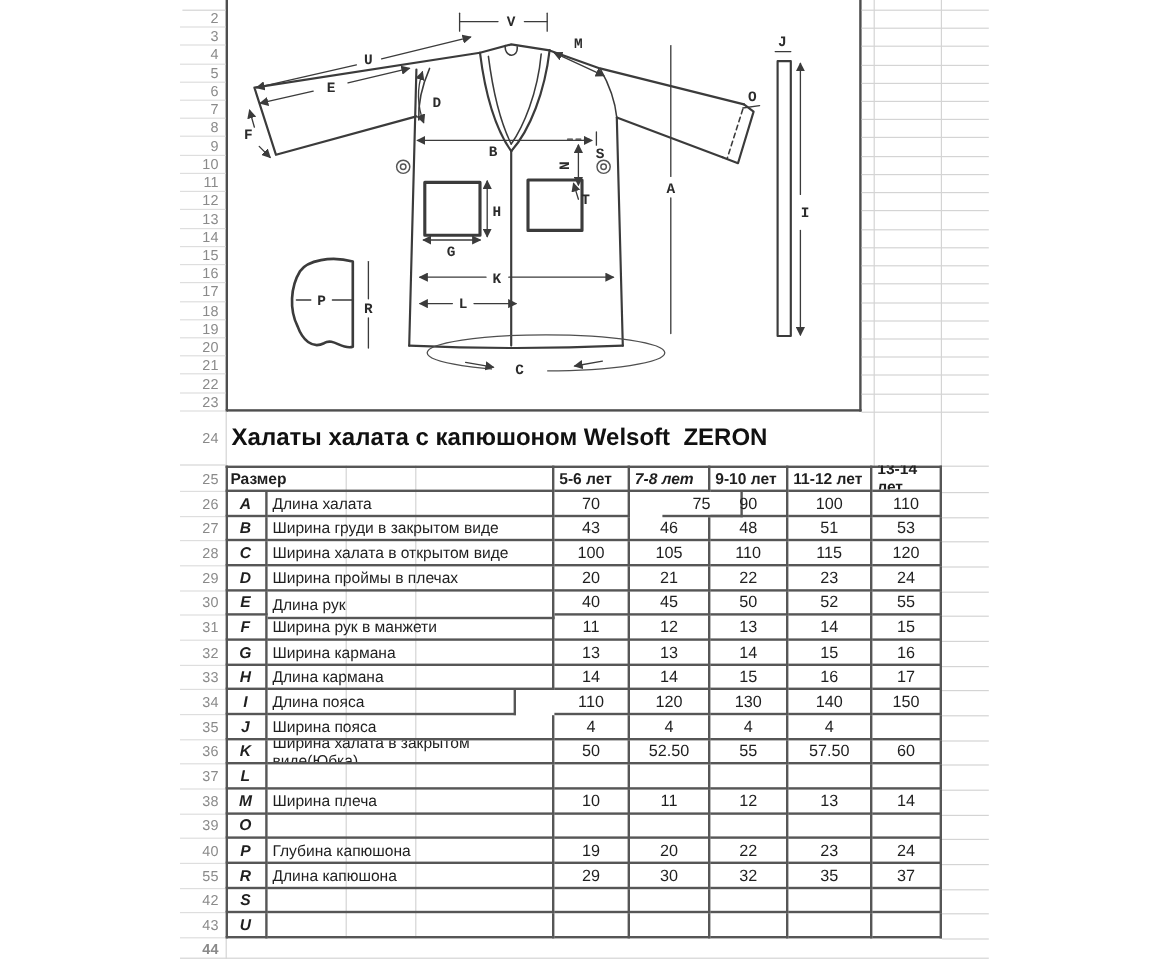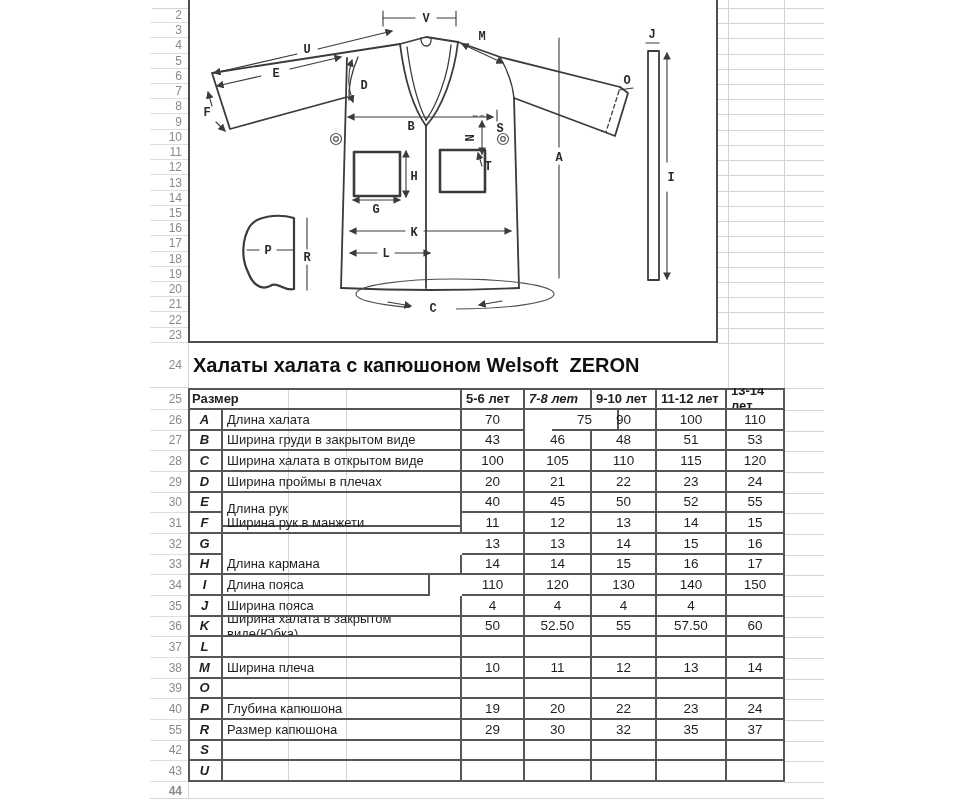"Длина рук" div.cell { height: 34px -> 23px }
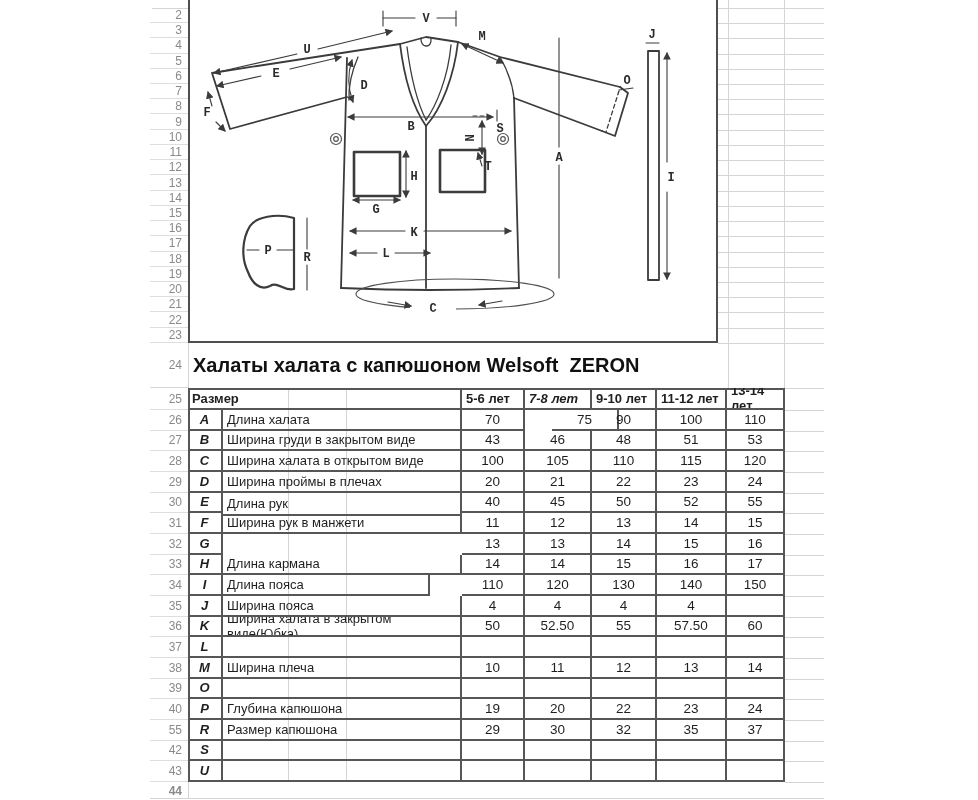"Ширина кармана" div.cell { html: none -> <div>Ширина кармана</div> }
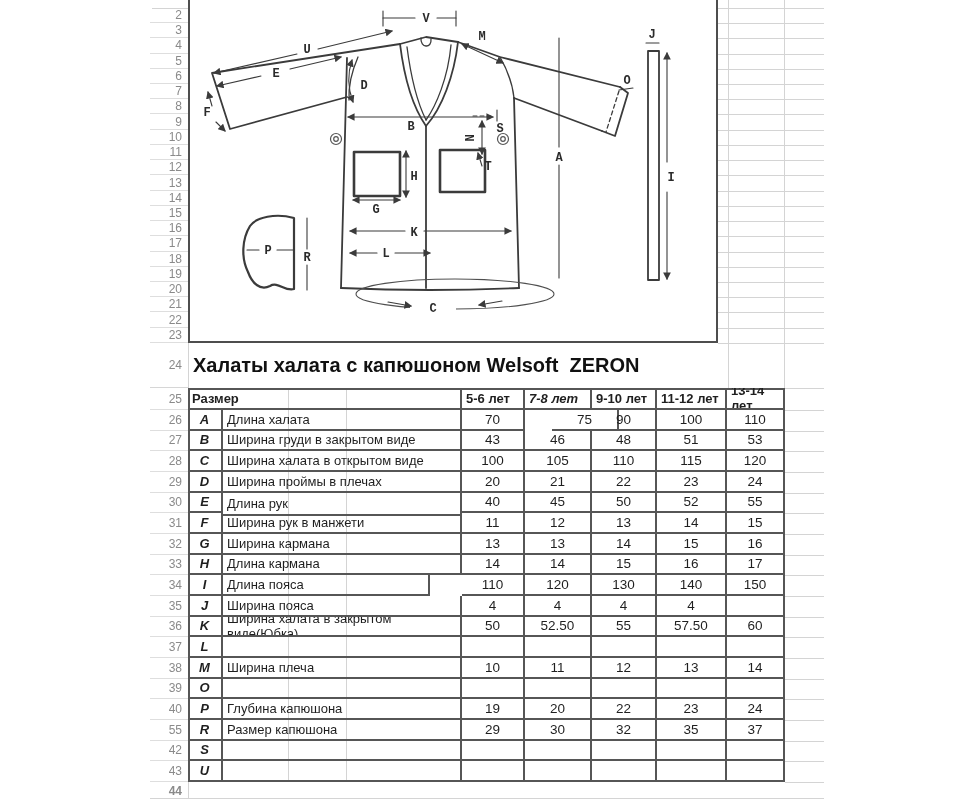"Размер капюшона" div.cell { text: Размер -> Длина }
